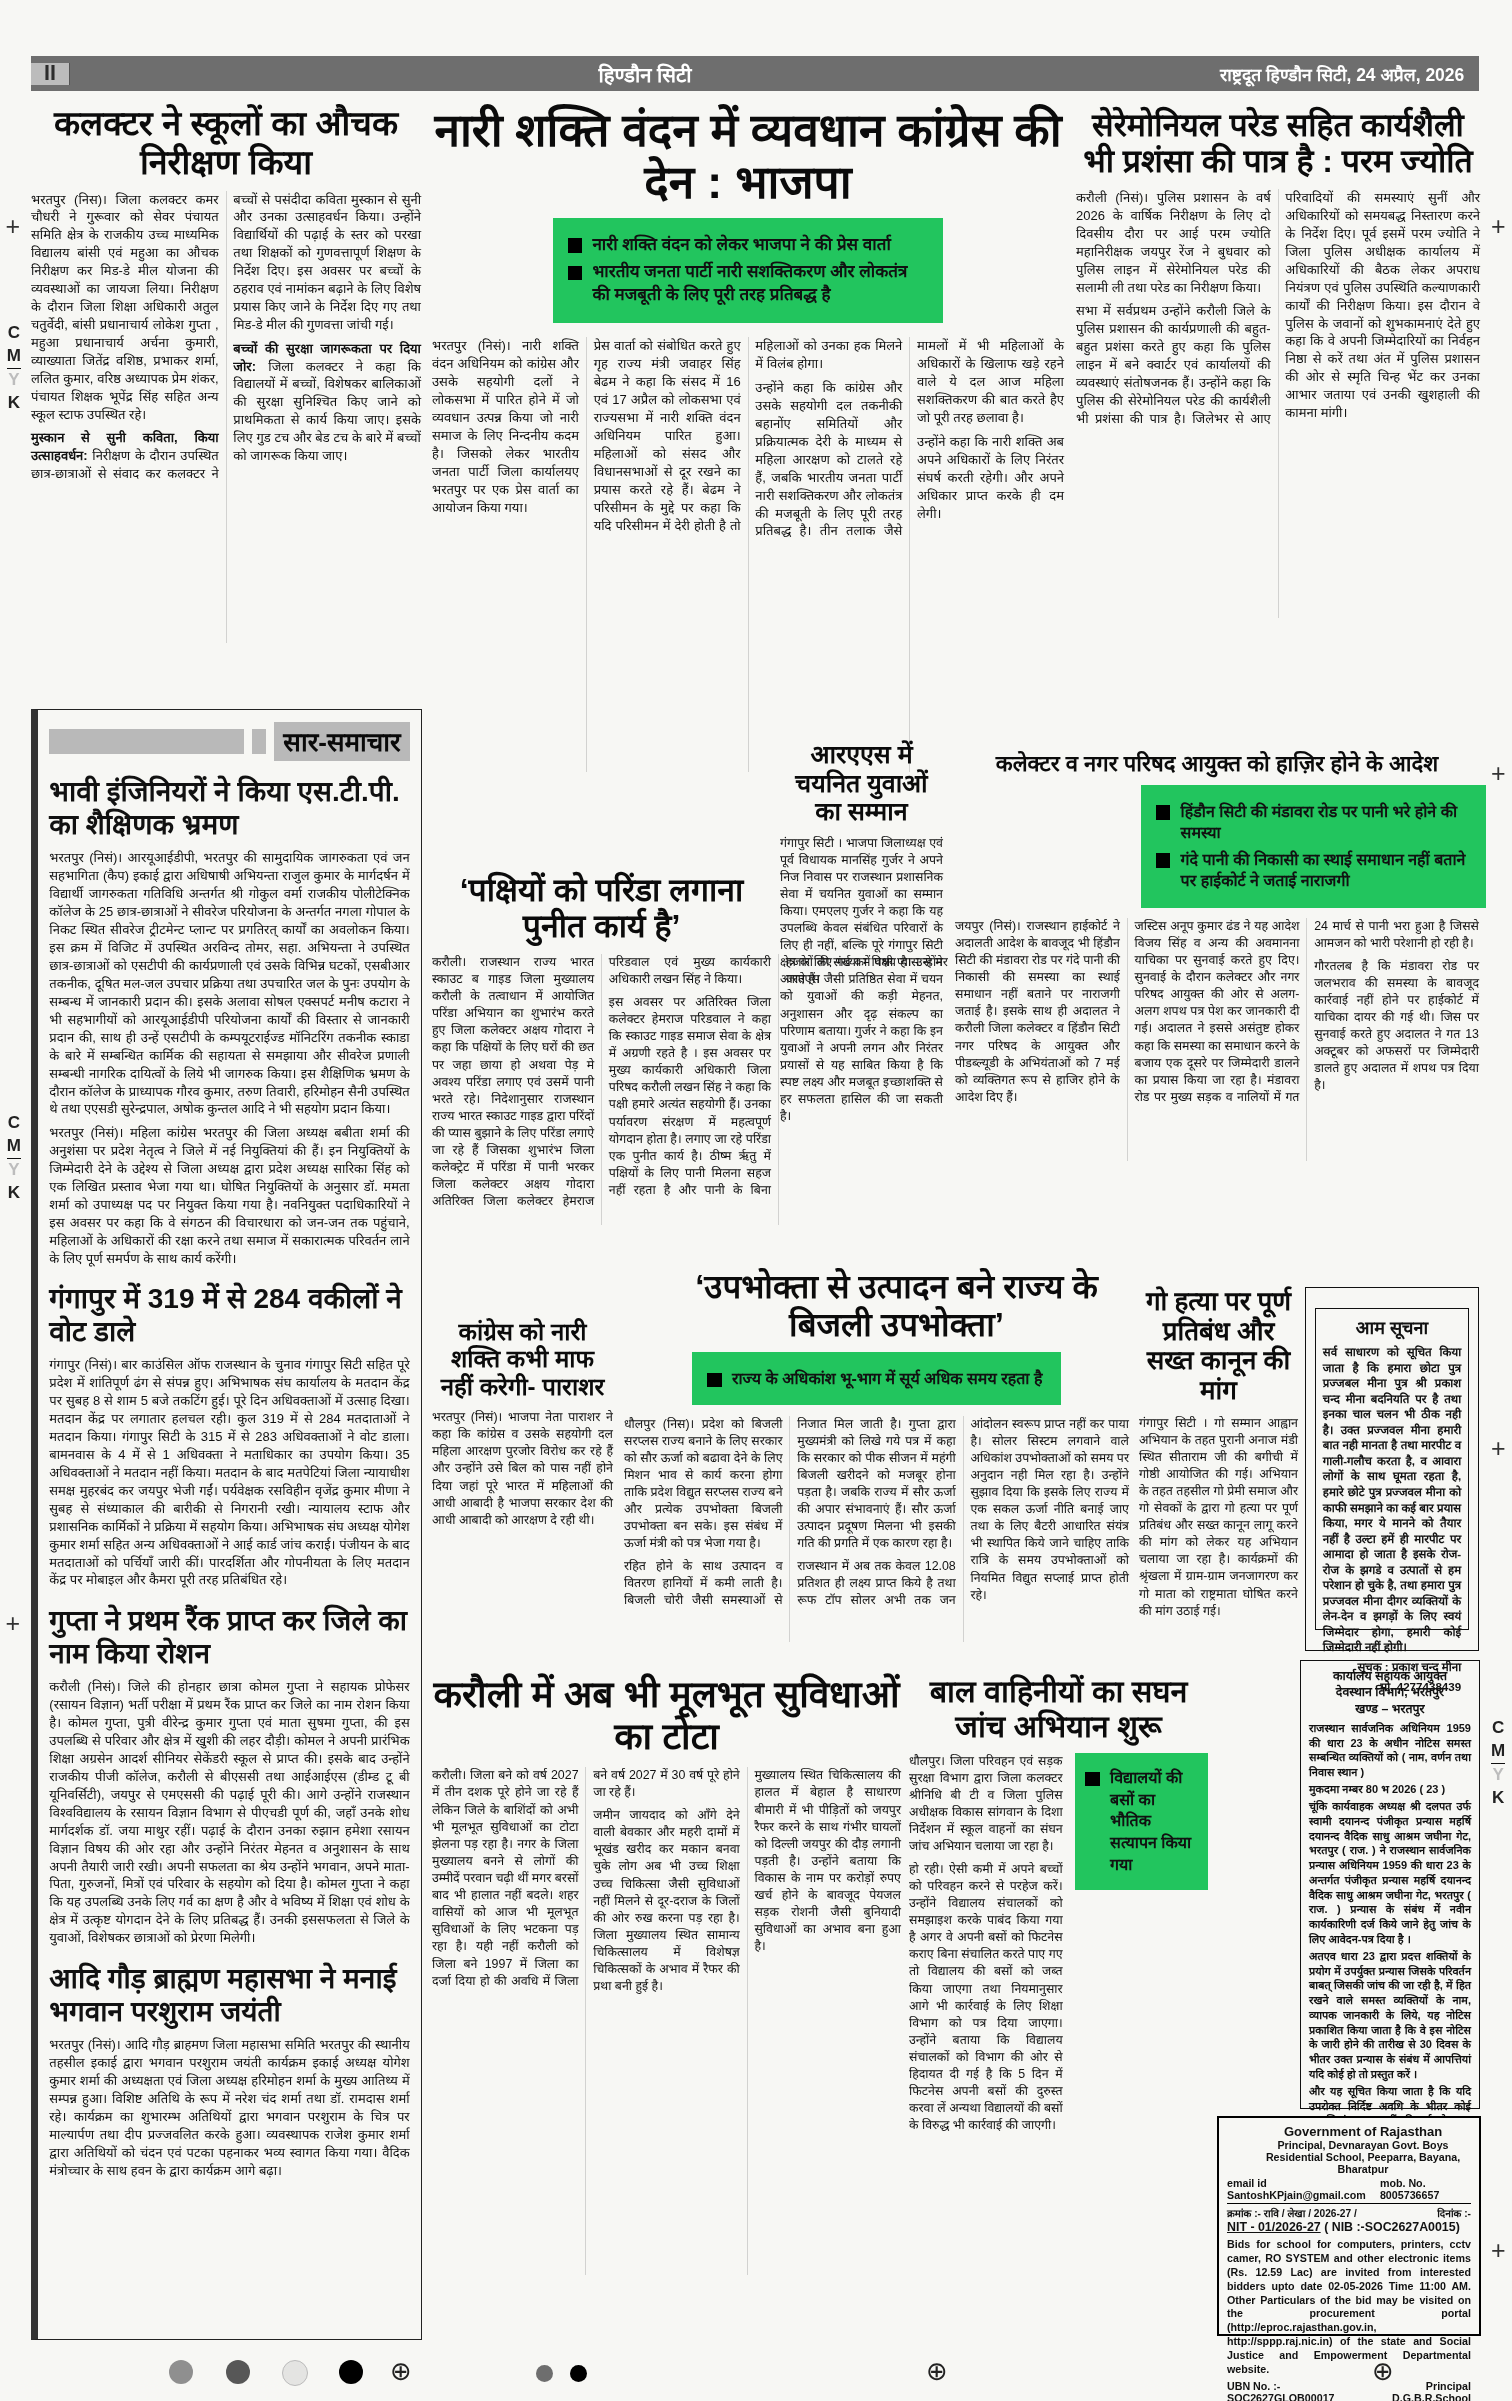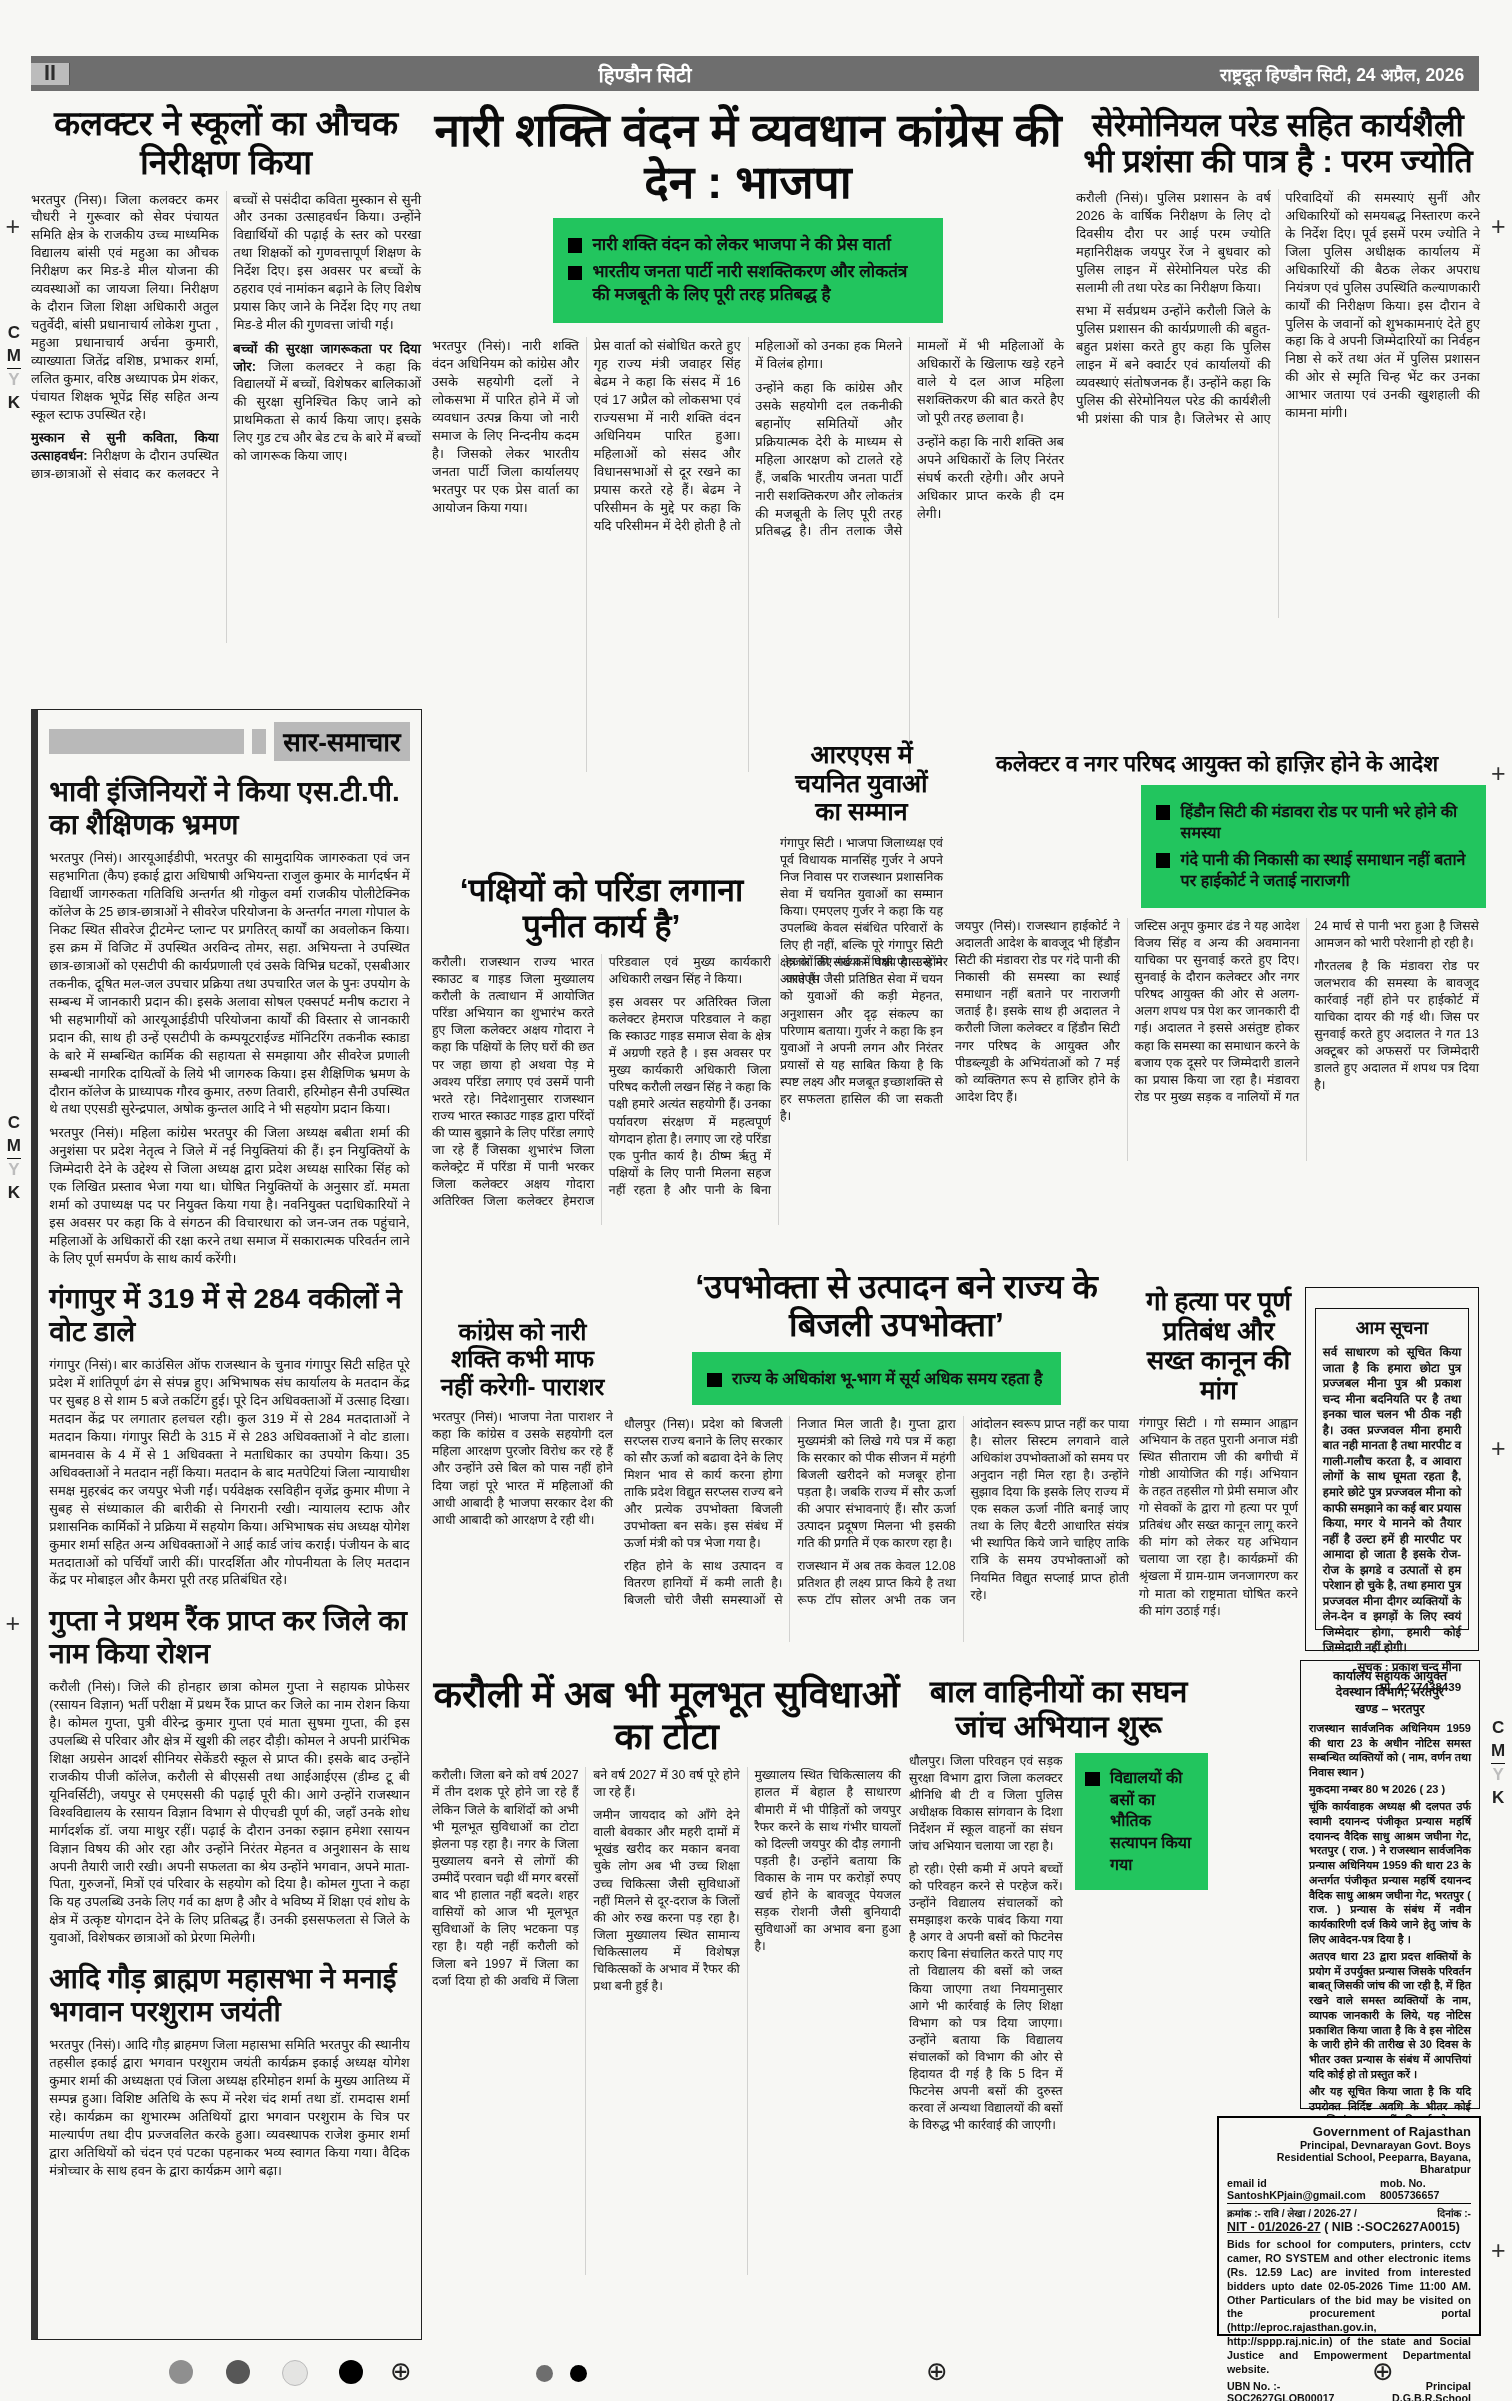"Government of Rajasthan" .gov .c { text-align: right -> center }
